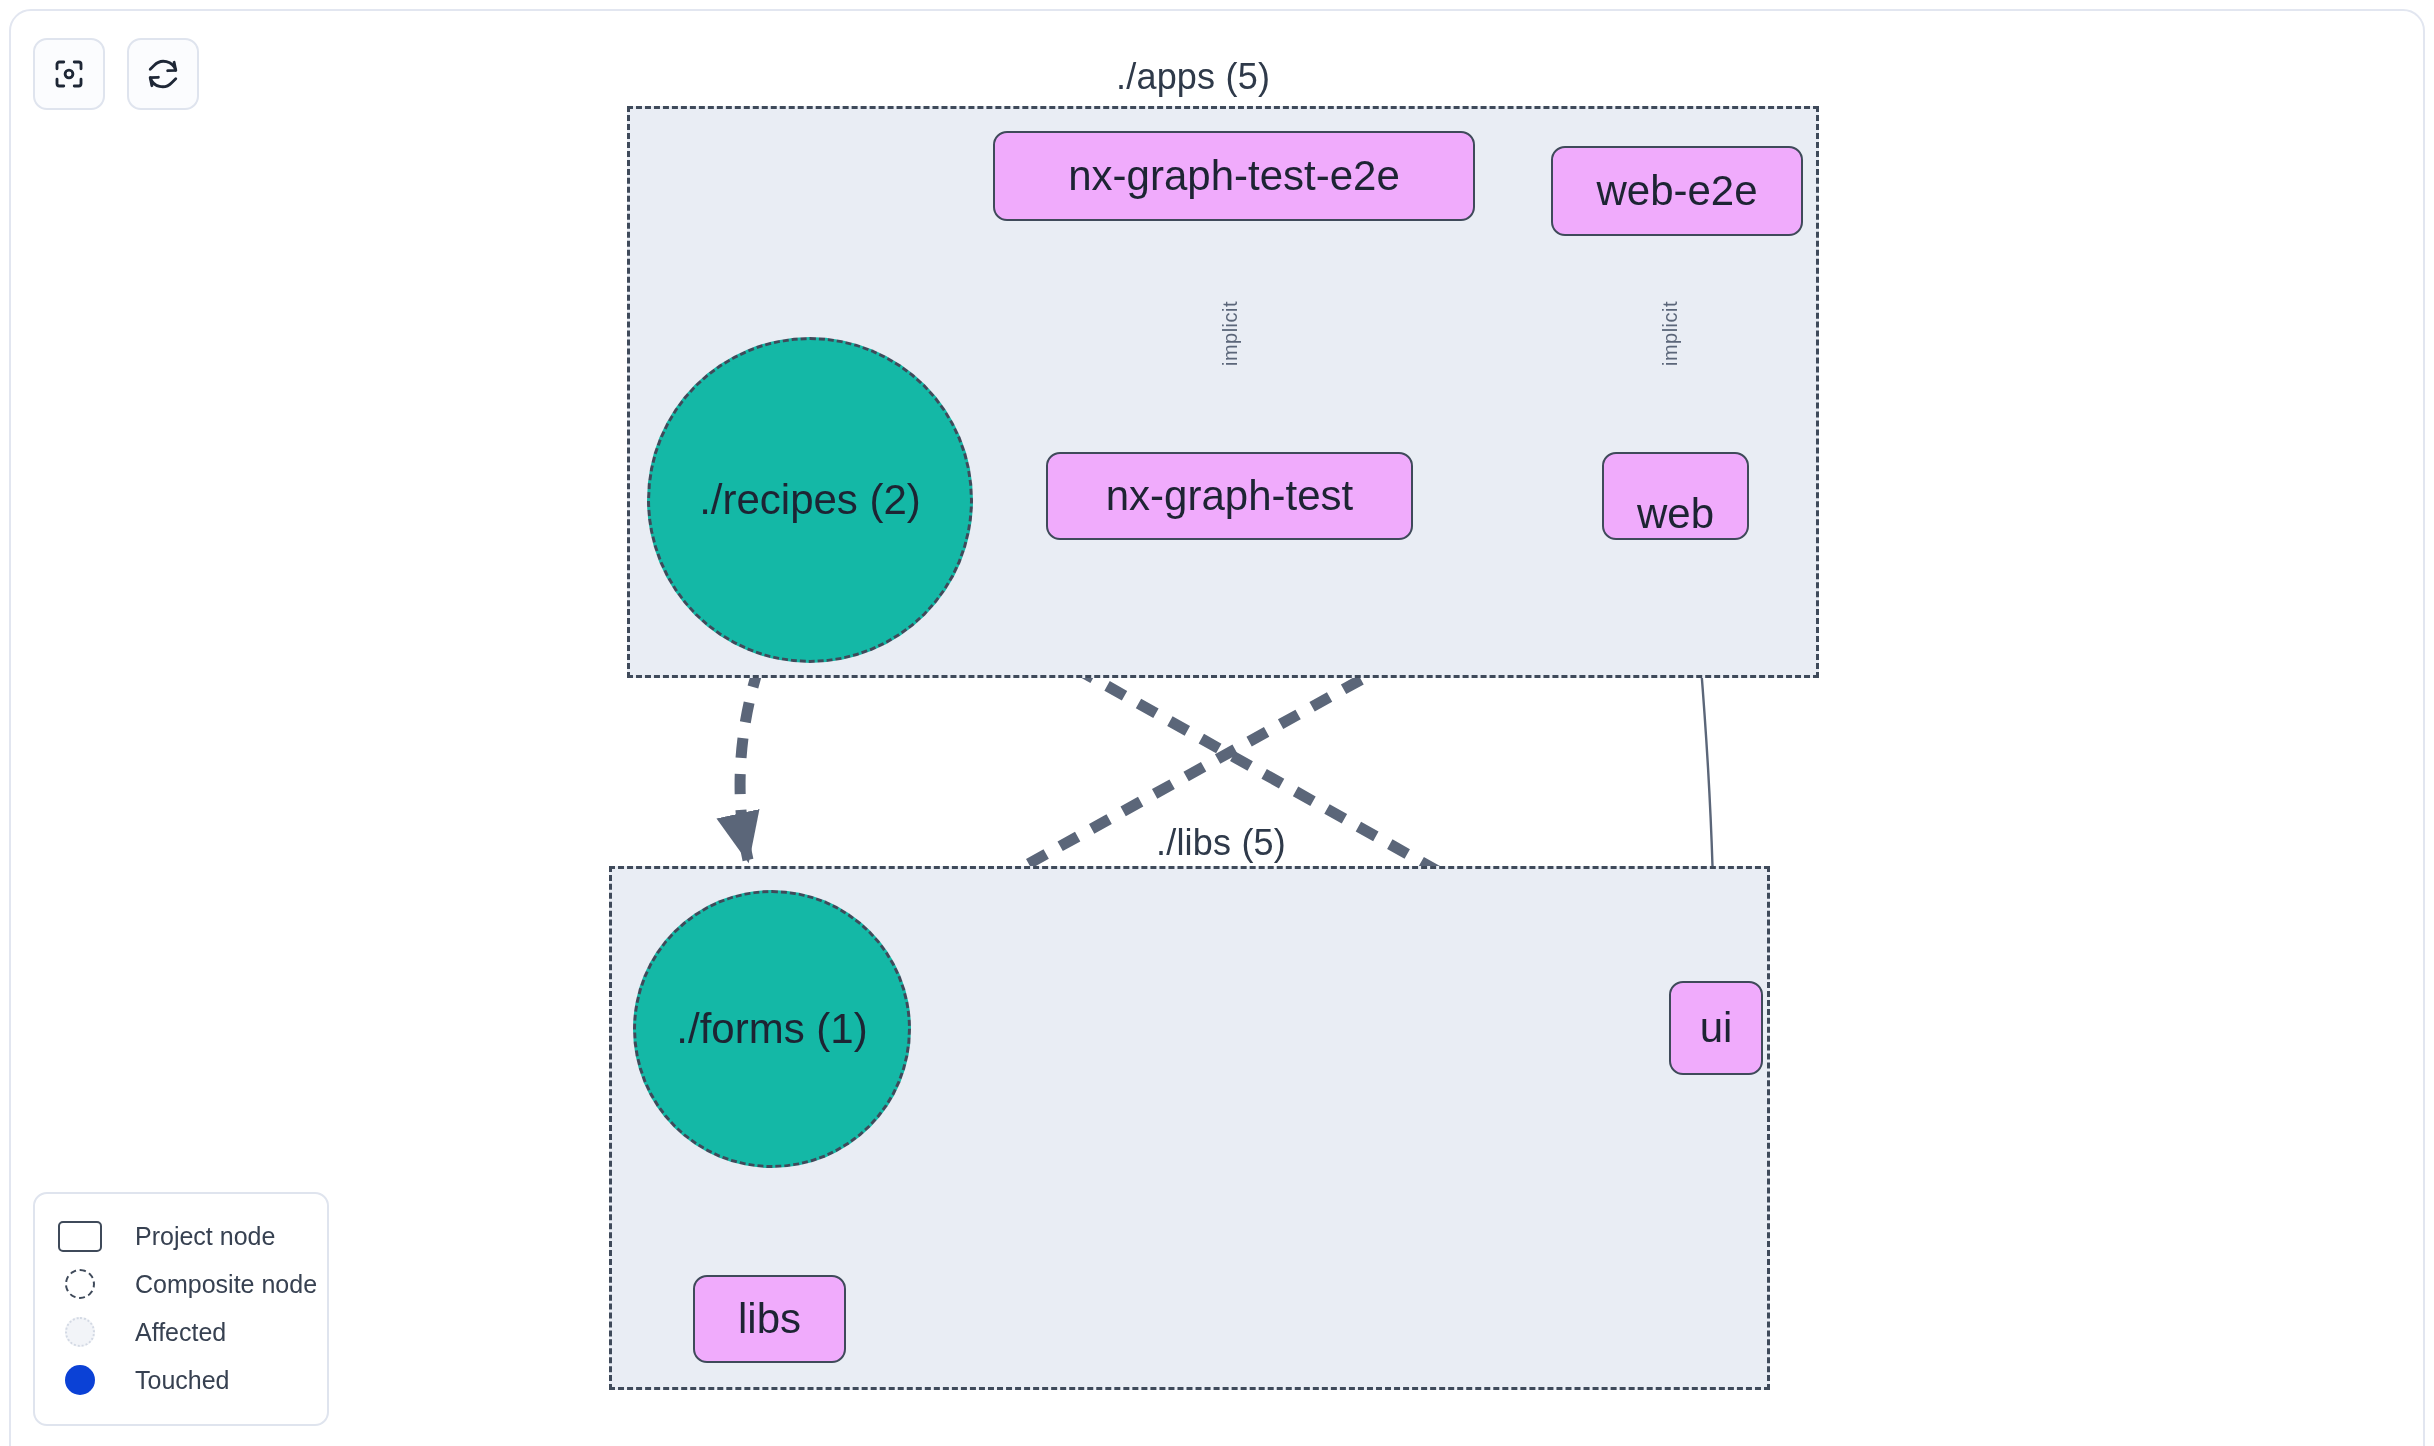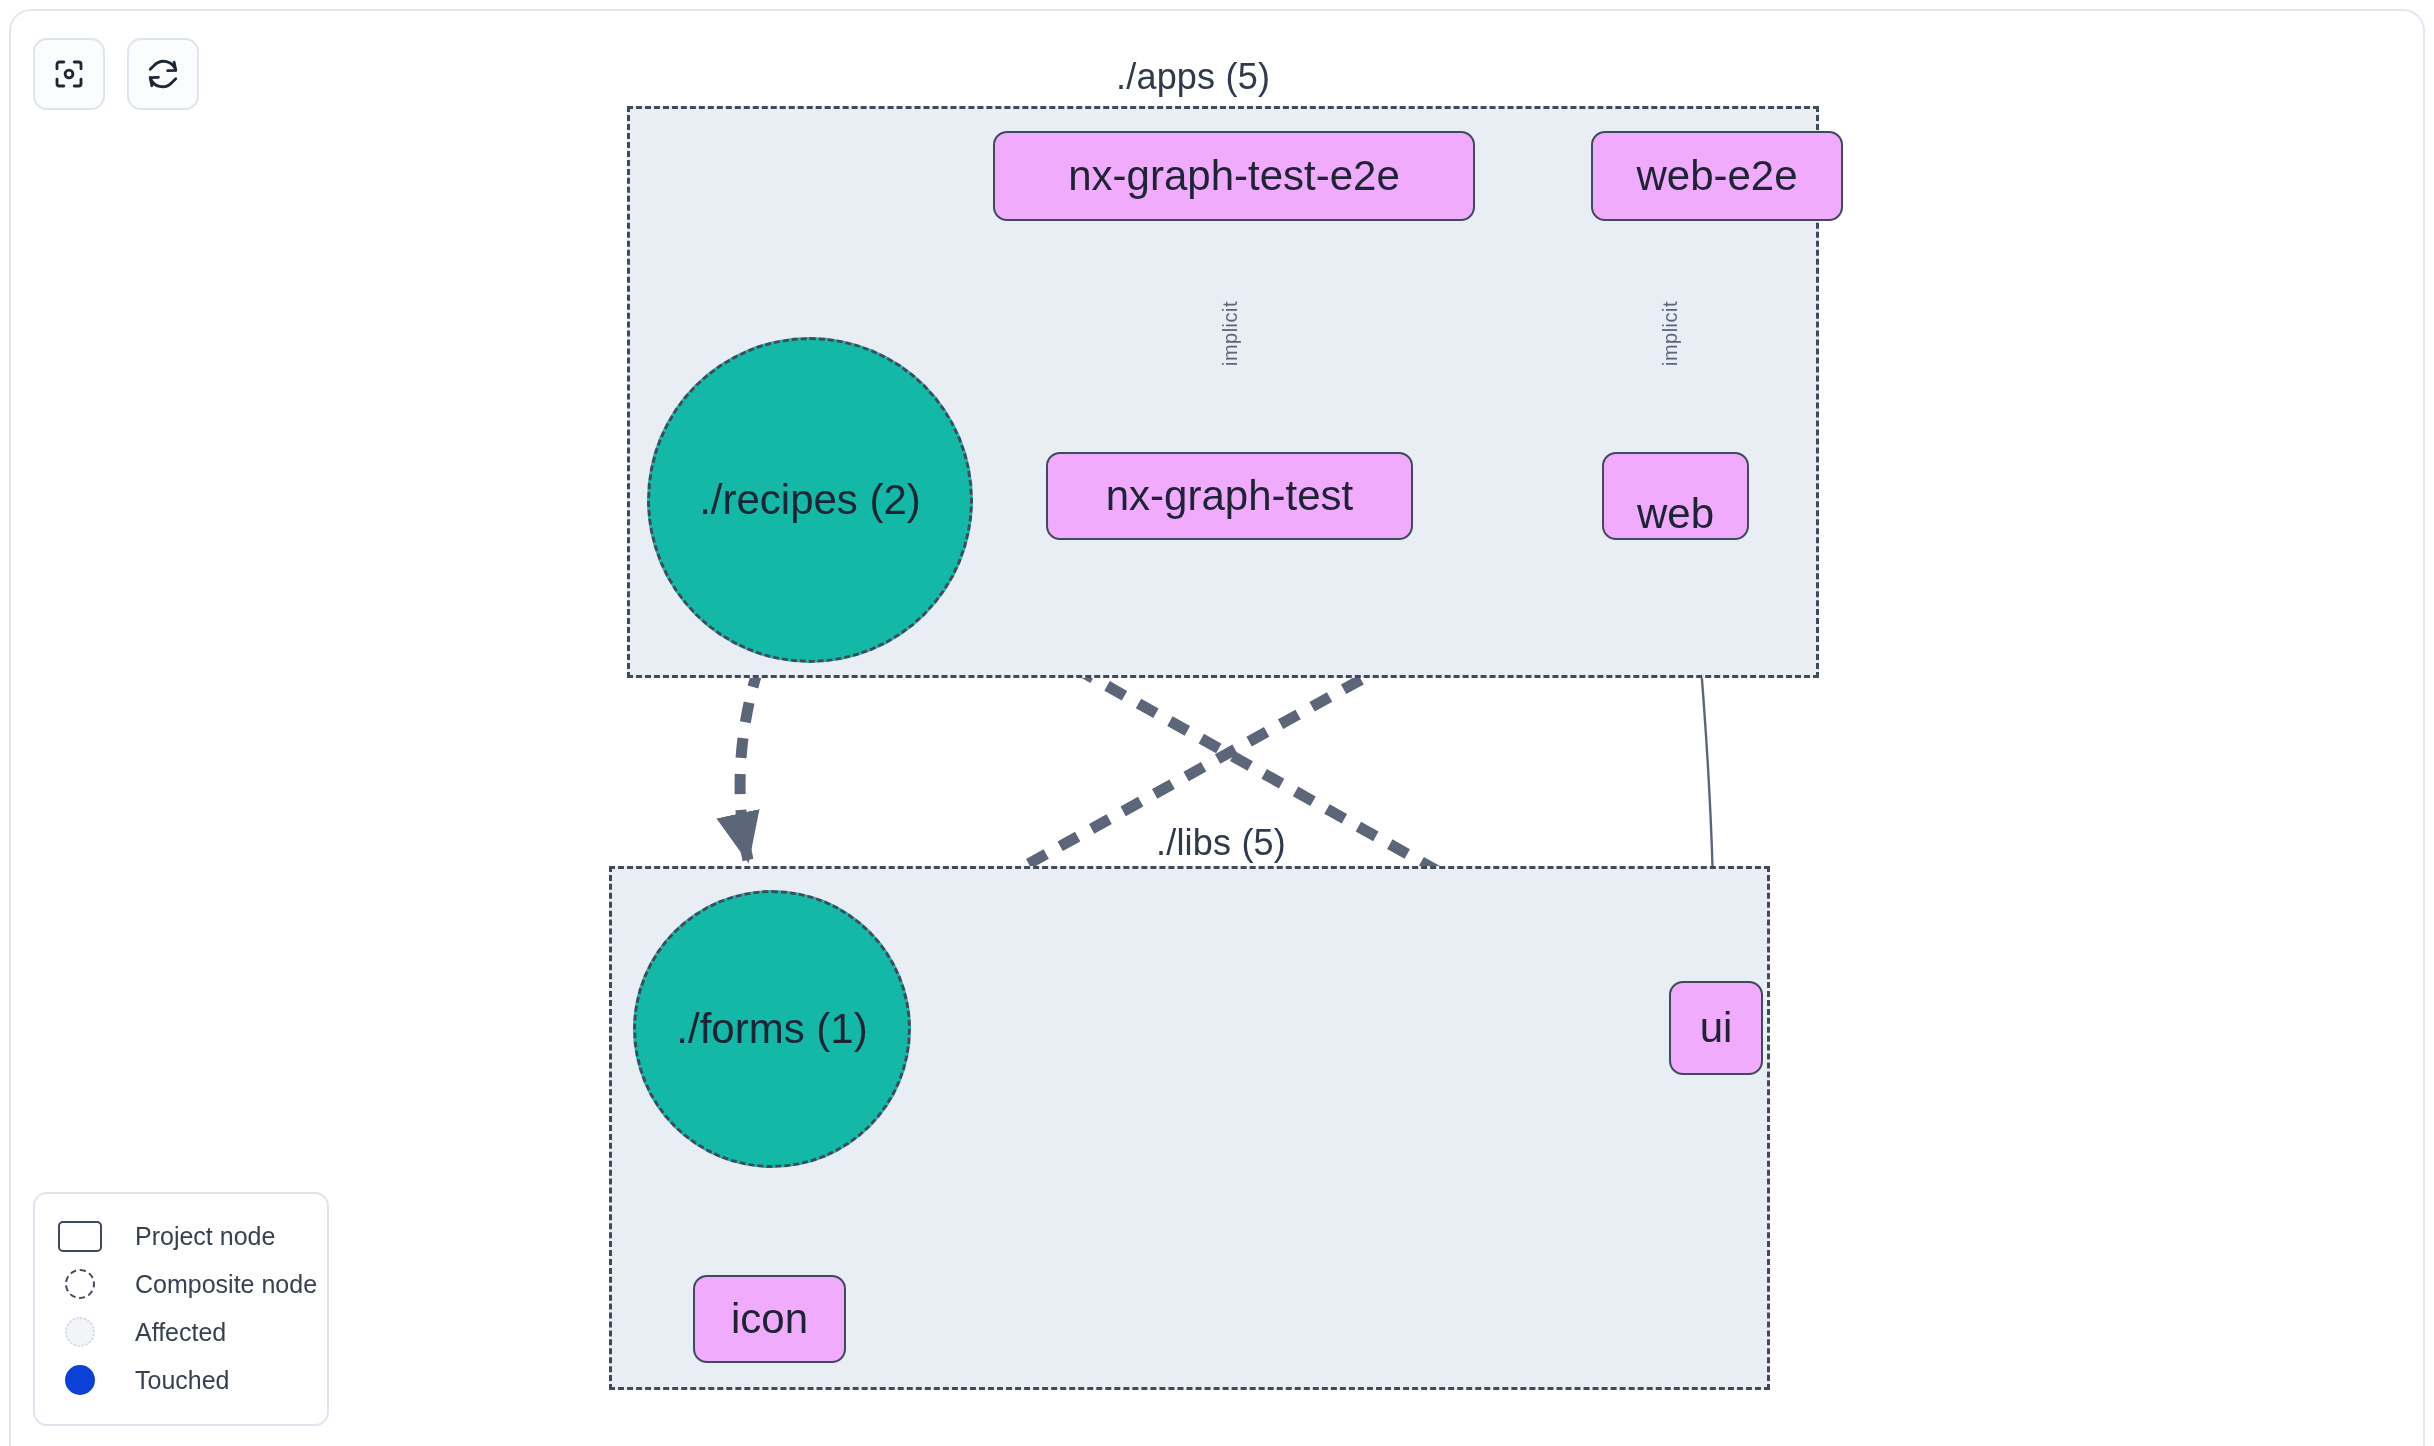"web-e2e" div.proj-node { margin-left: 40px -> none; top: 131px -> 146px }
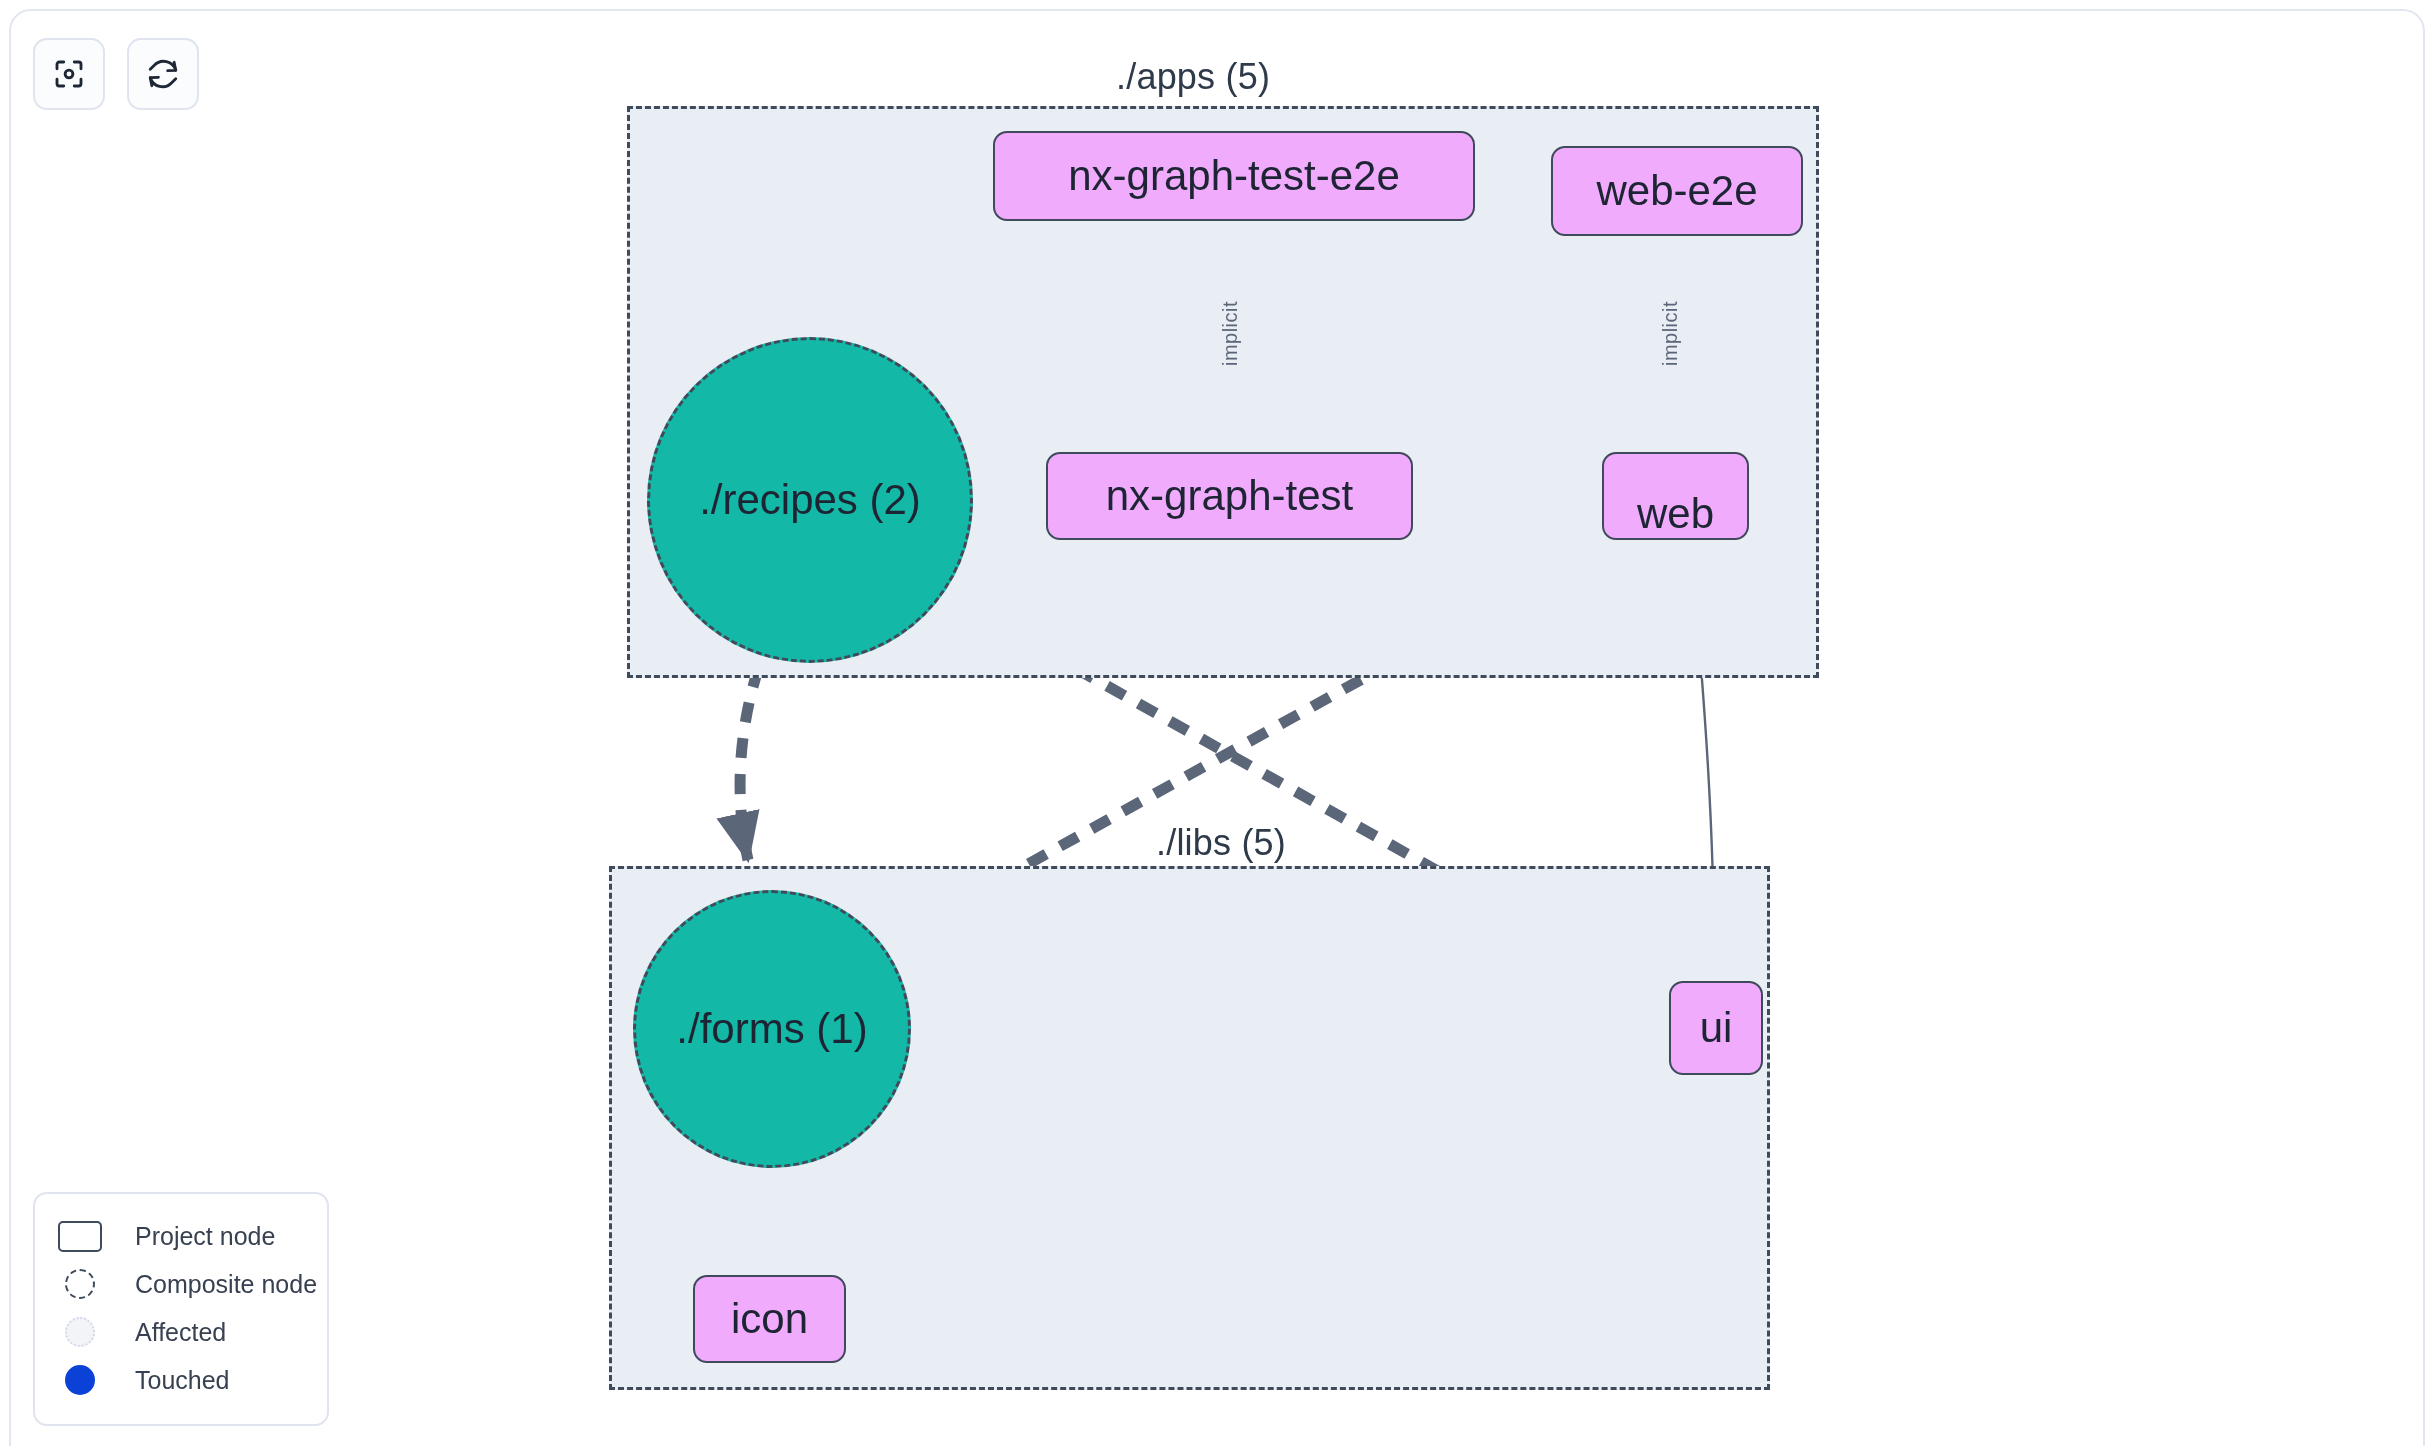"icon" span { text: icon -> libs }
